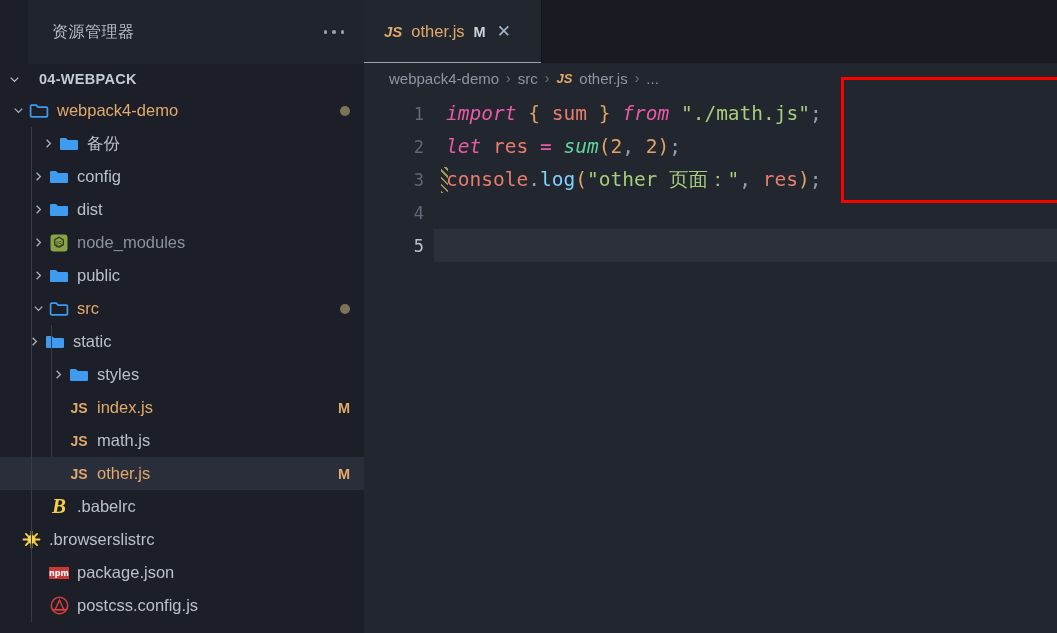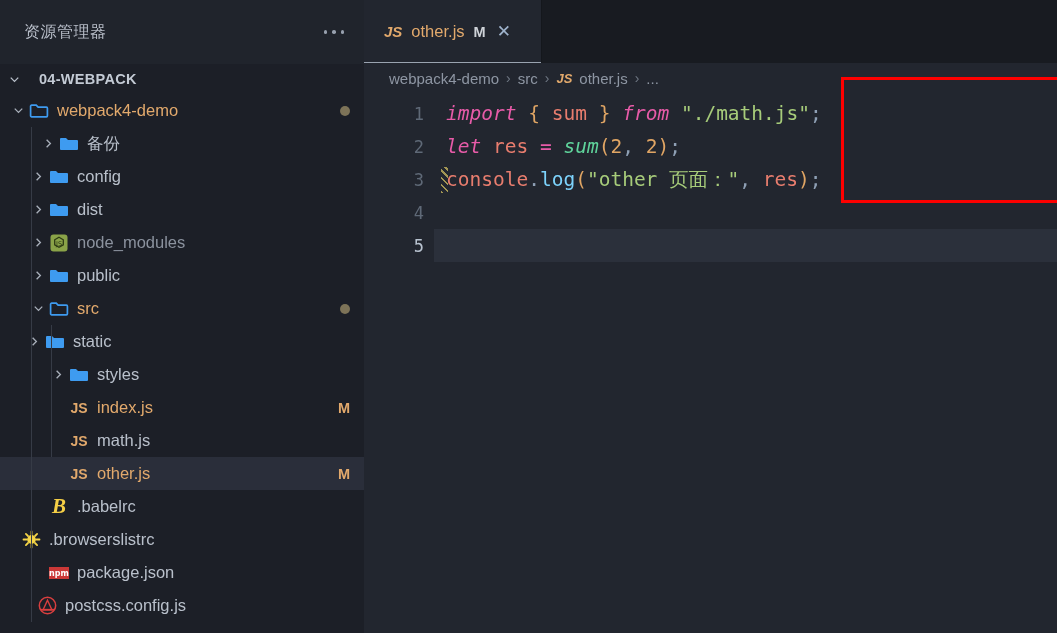"资源管理器" .sb-header { margin-left: none -> 28px }
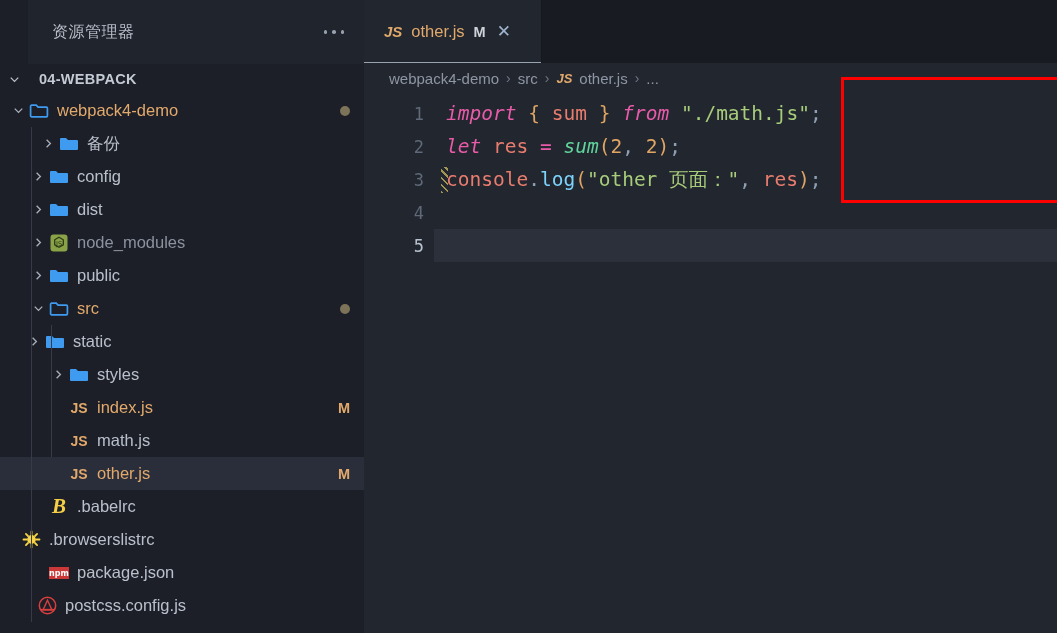"postcss.config.js" div.row { padding-left: 16px -> 28px }
